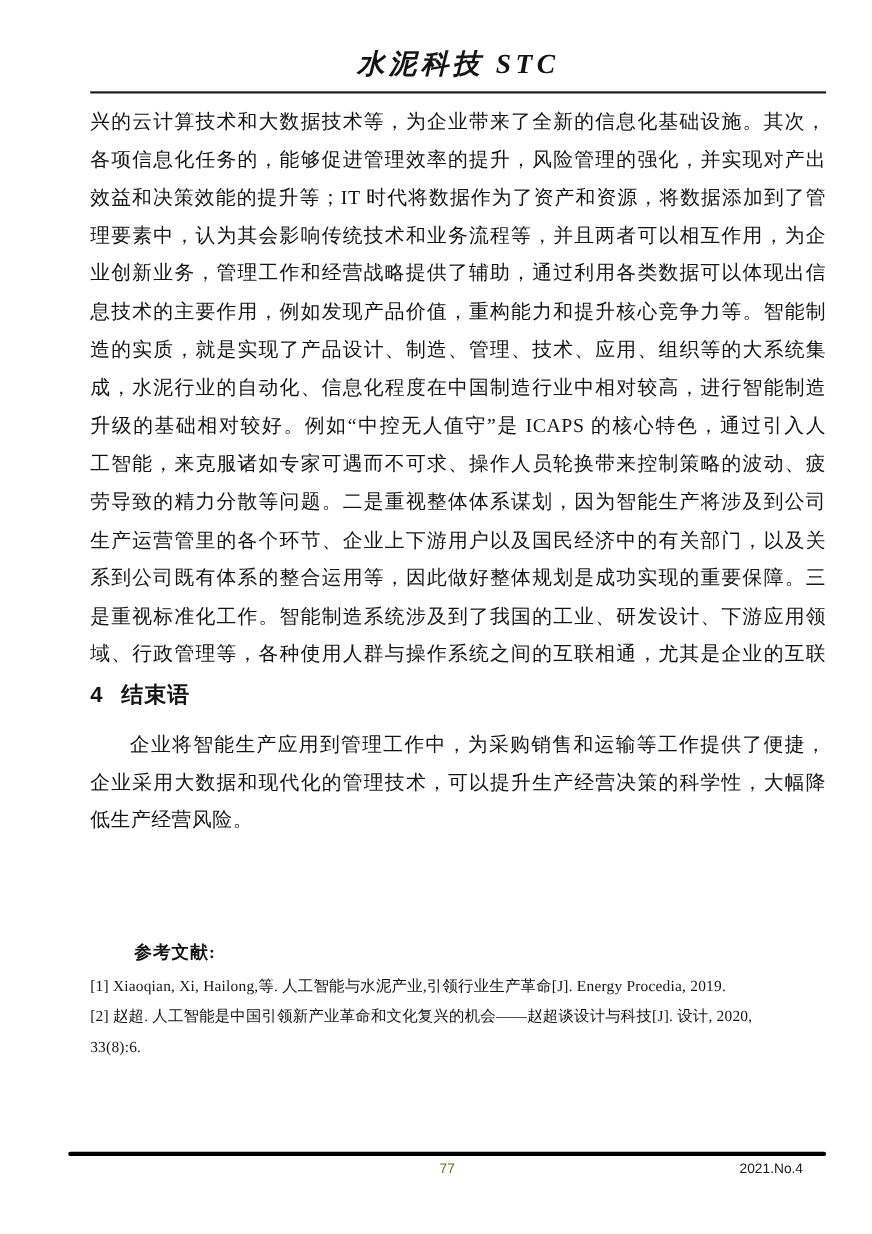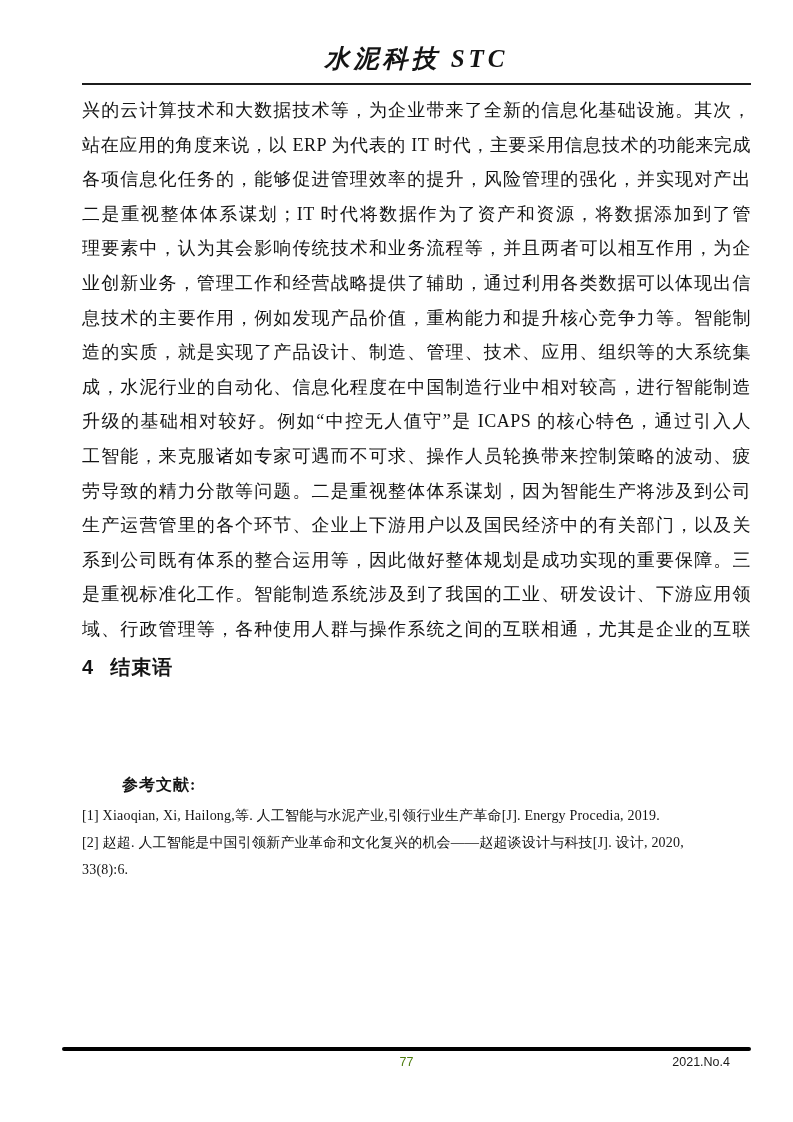"站在应用的角度来说，以 ERP 为代表的 IT" div.line { html: <div>站在应用的角度来说，以 ERP 为代表的 IT 时代，主要采用信息技术的功能来完成</div> -> none }
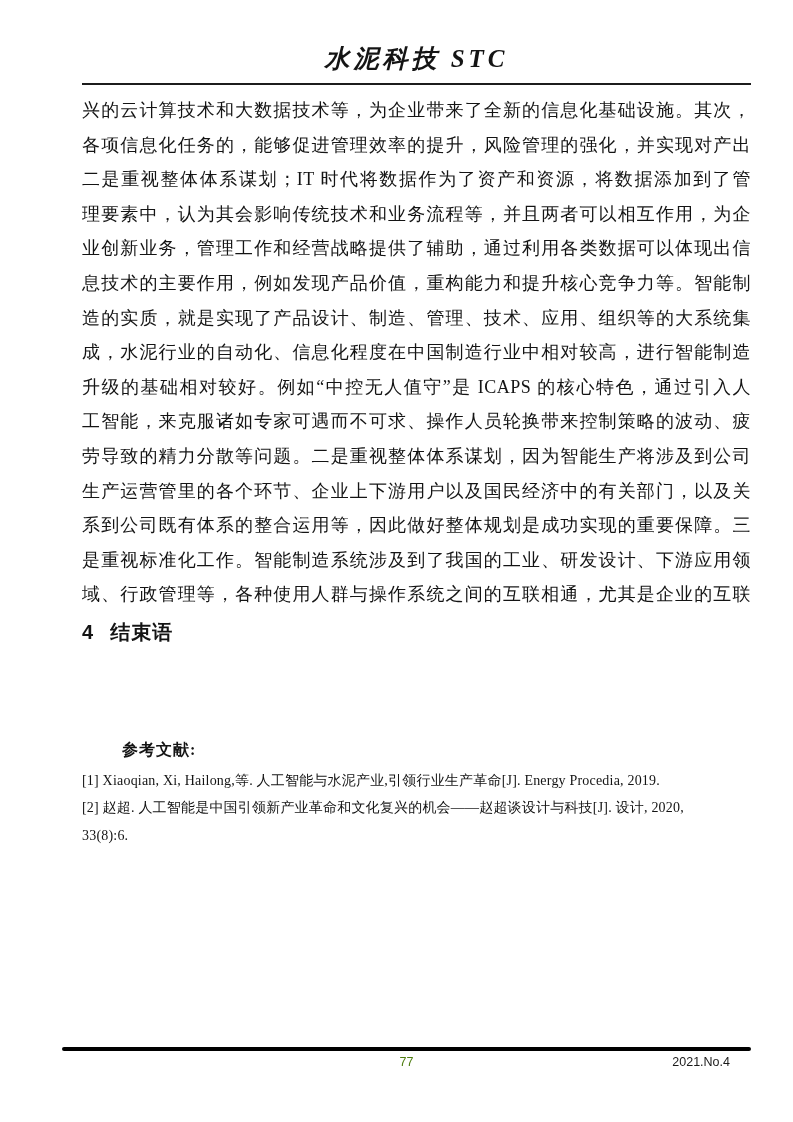"二是重视整体体系谋划；IT 时代将数据作为了资产和资源，将数据添加到了管" div.line { text: 二是重视整体体系谋划 -> 效益和决策效能的提升等 }
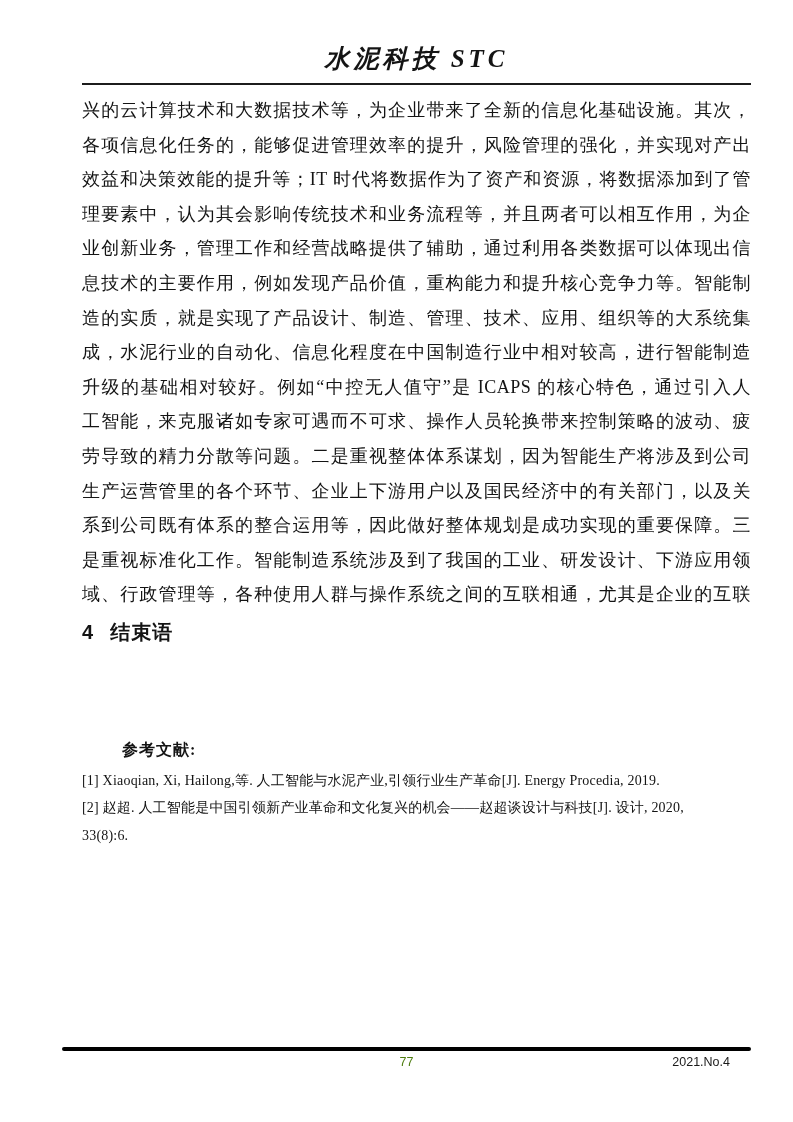"企业将智能生产应用到管理工作中，为采购销售和运输等工作提供了便捷，" div.conclusion { html: none -> <div> <div>企业将智能生产应用到管理工作中，为采购销售和运输等工作提供了便捷，</div> <div>企业采用大数据和现代化的管理技术，可以提升生产经营决策的科学性，大幅降</div> <div>低生产经营风险。</div> </div> }
